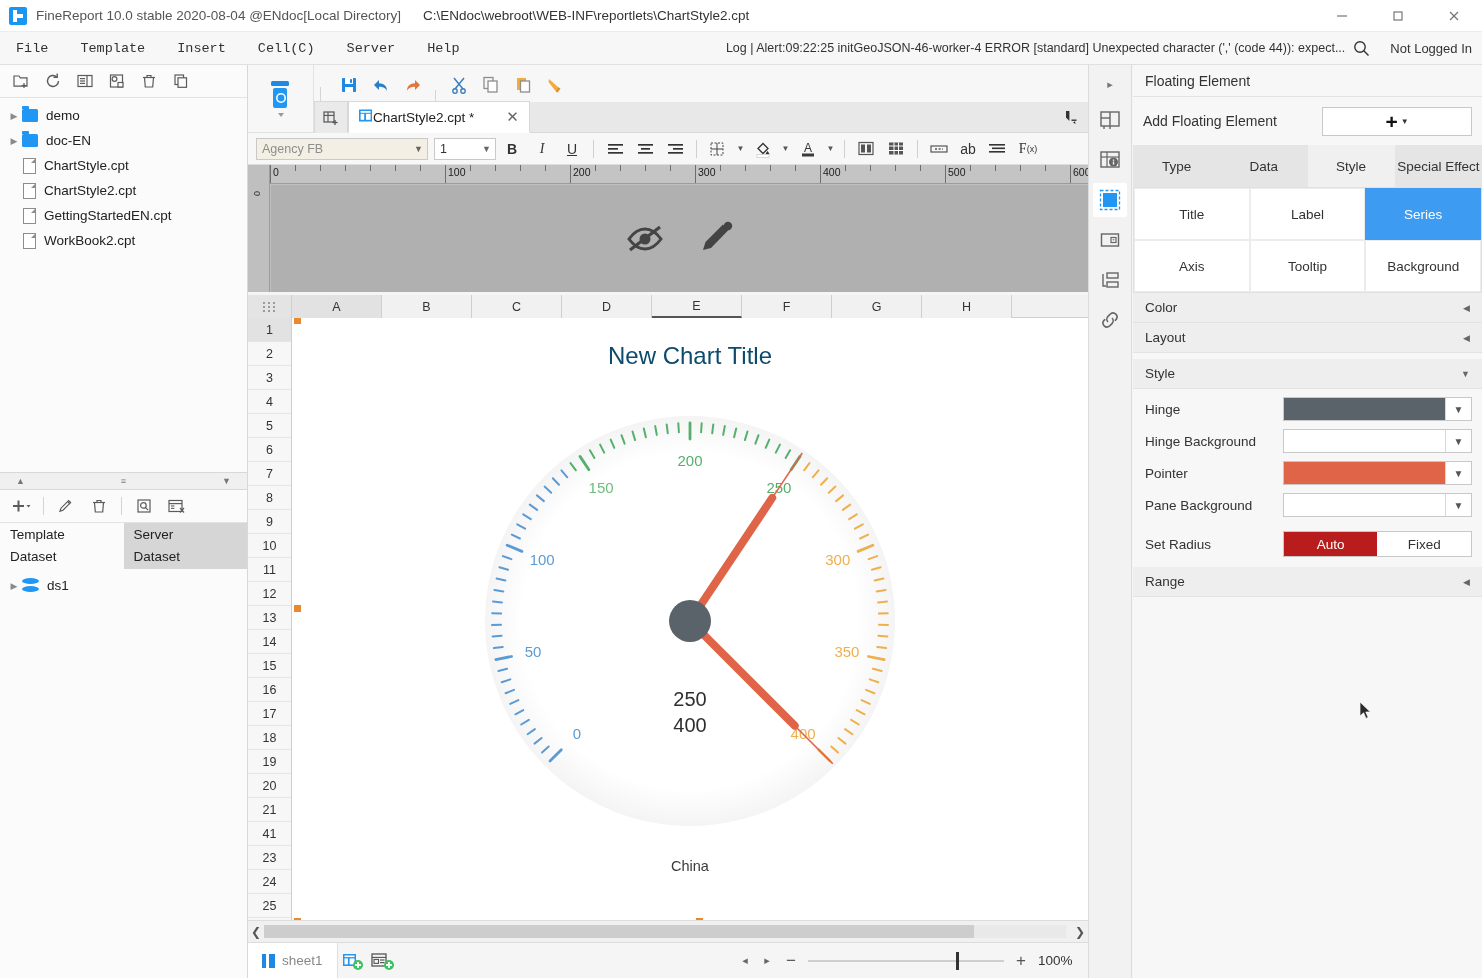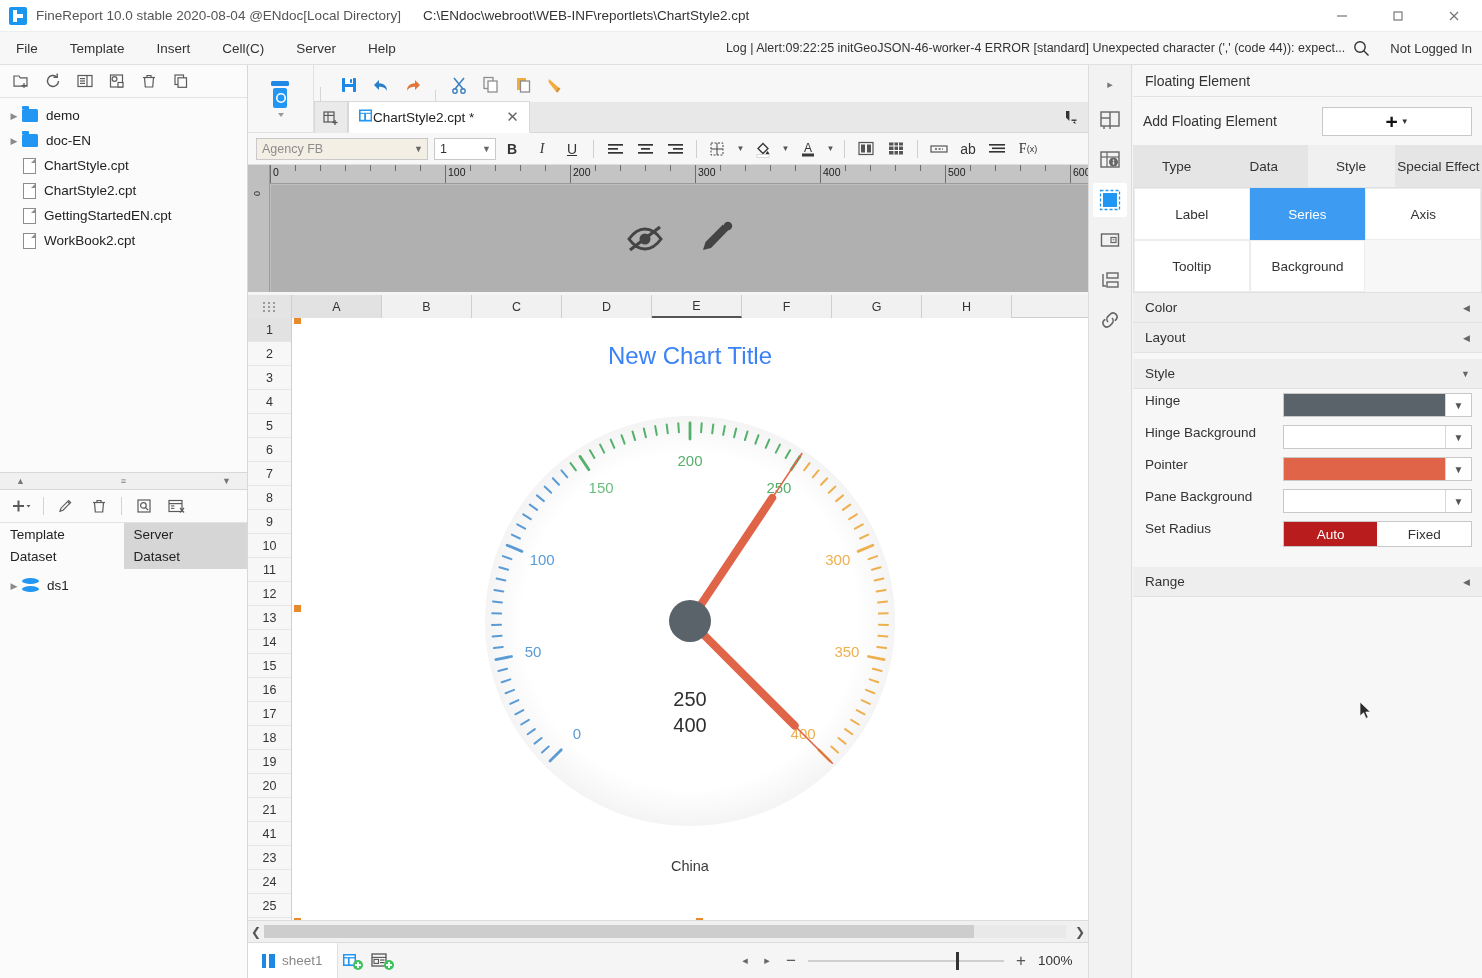"File" .menu-item { font-family: none -> Liberation Mono, monospace }
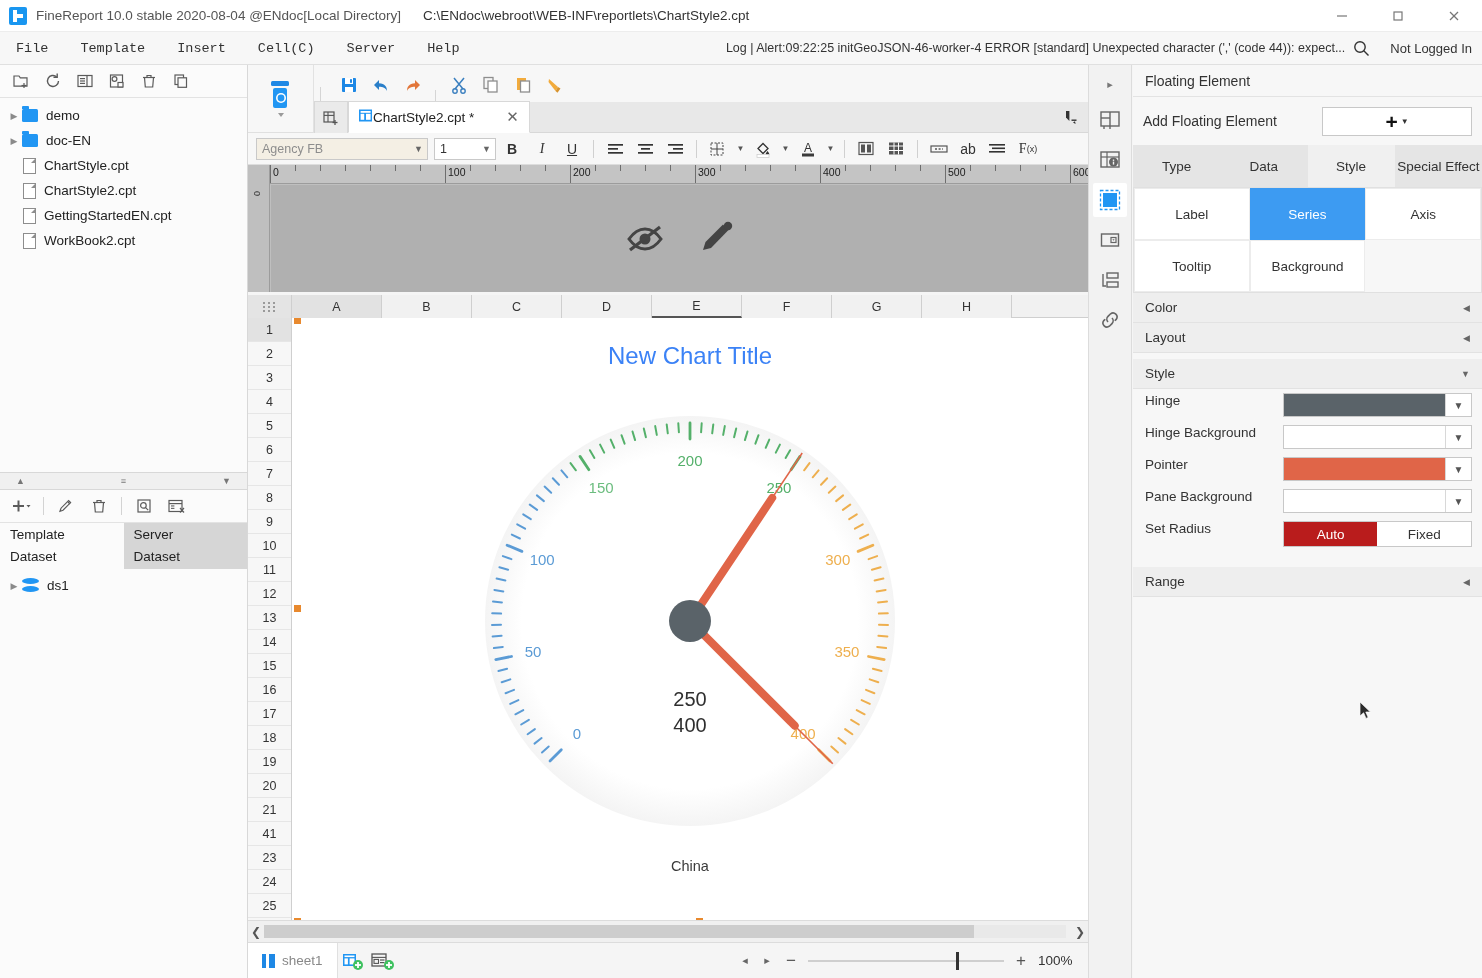"Title" div.stab { html: none -> <div>Title</div> }
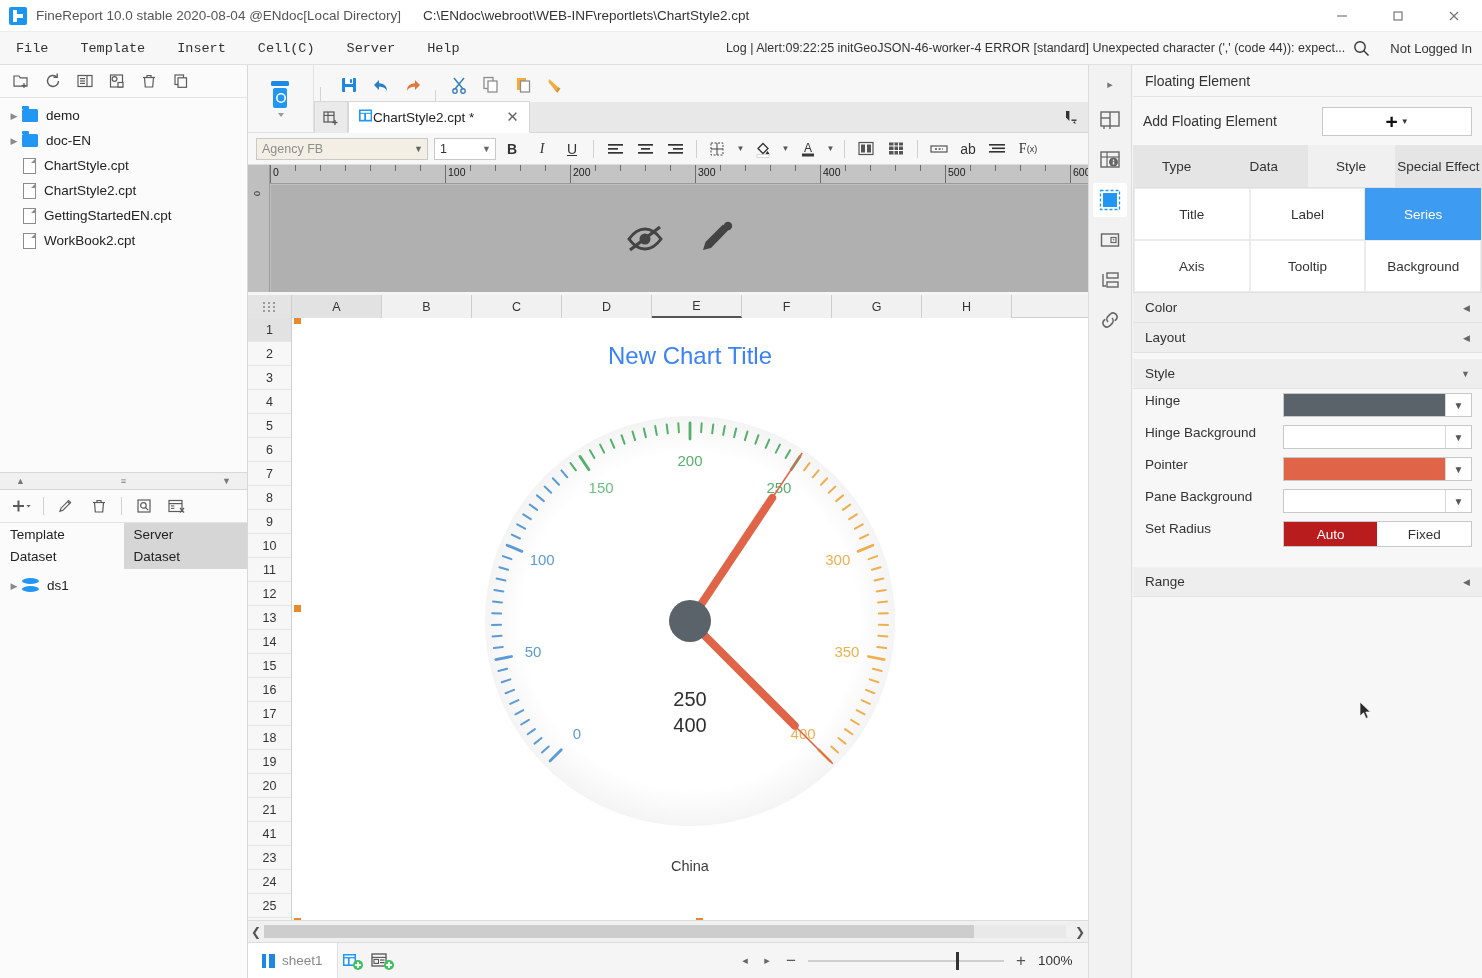"New Chart Title" .chart-title { color: #3b82f6 -> #0c4a6e }
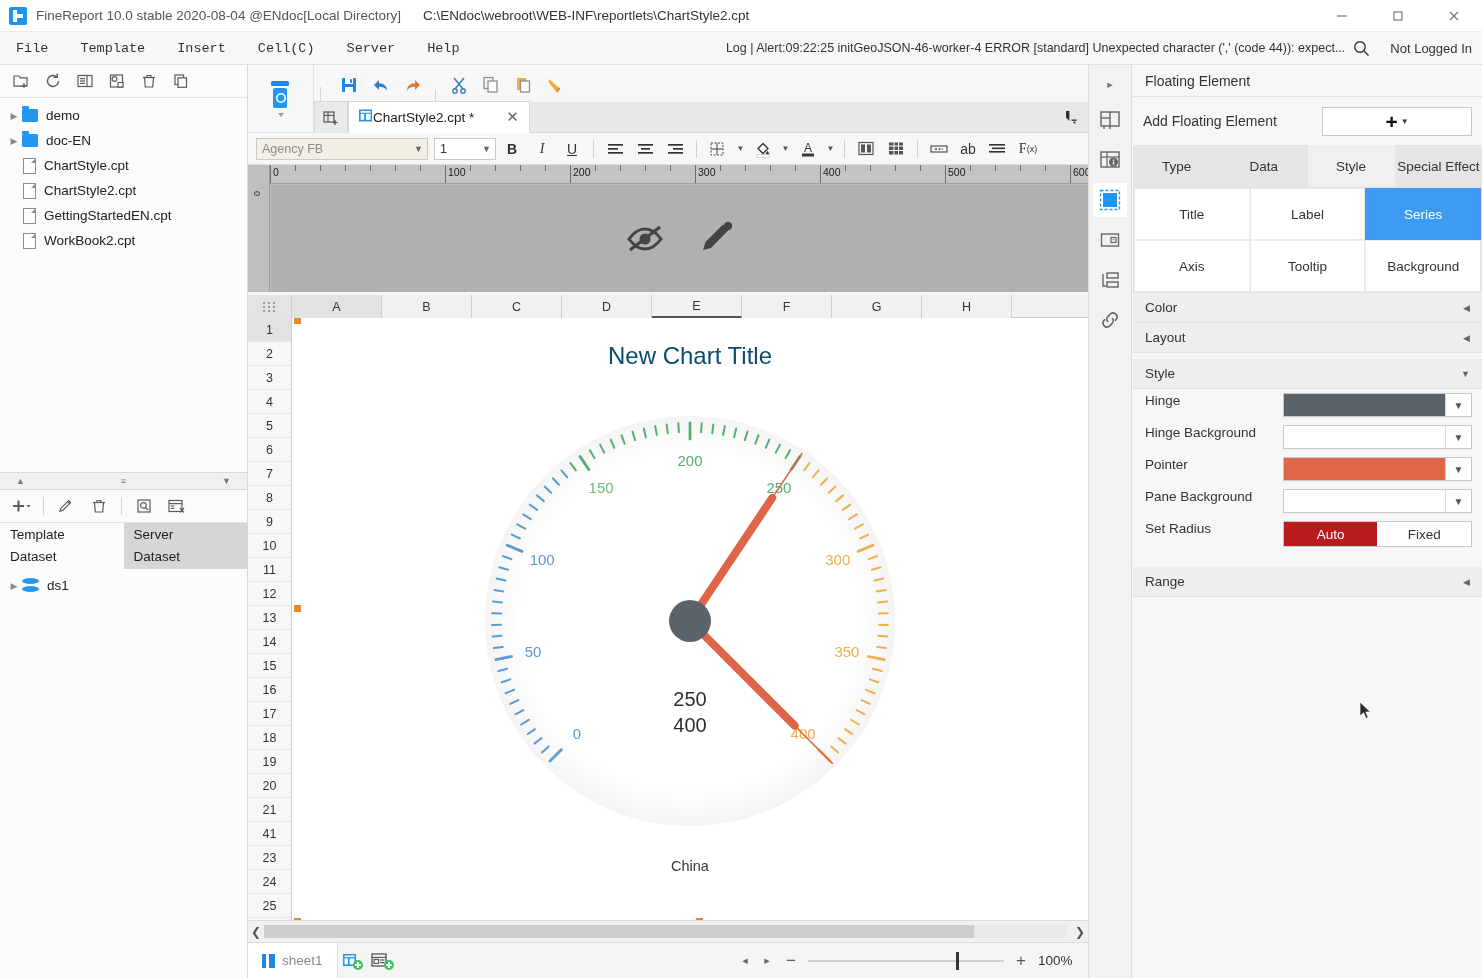"Hinge" .field-row { align-items: flex-start -> center }
